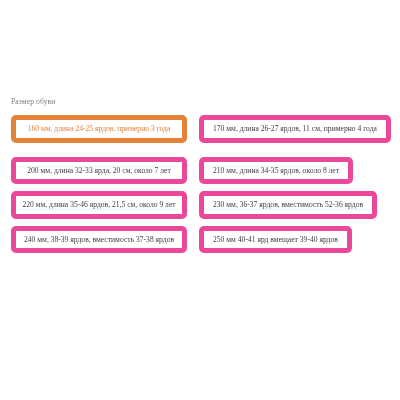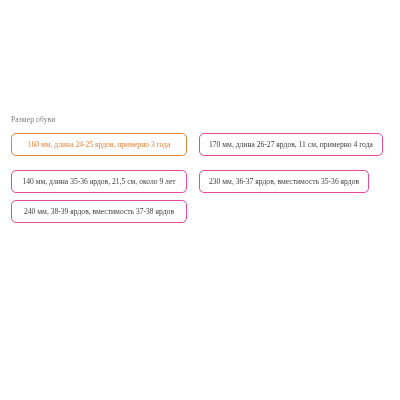"Размер обуви" .selector-block { top: 116px -> 98px }
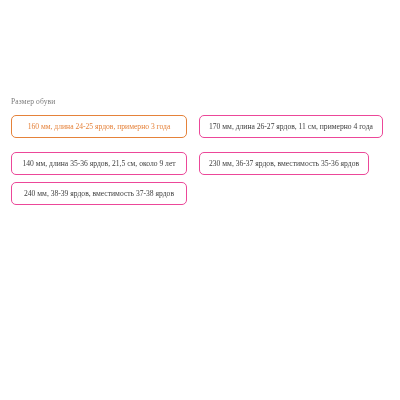"160 мм, длина 24-25 ярдов," .chip { border: 1px solid #ec4899 -> 5px solid #ec4899 }
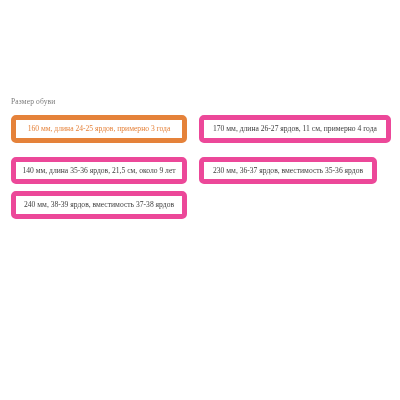"200 мм, длина 32-33 ярда," div.option-row { html: none -> <div> <div> <div>200 мм, длина 32-33 ярда, 20 см, около 7 лет</div> </div> <div> <div>210 мм, длина 34-35 ярдов, около 8 лет</div> </div> </div> }
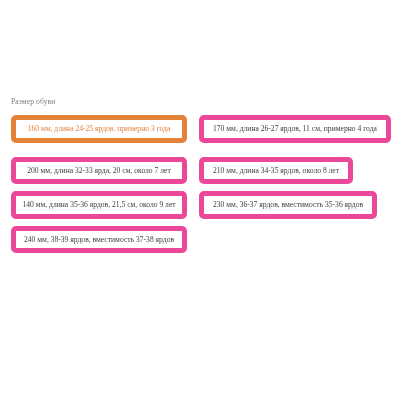"140 мм, длина 35-36 ярдов," div.chip { text: 140 мм, длина 35-36 -> 220 мм, длина 35-46 }
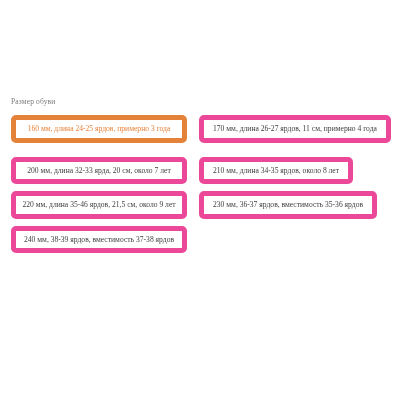"230 мм, 36-37 ярдов, вместимость" div.chip { text: 35-36 -> 52-36 }
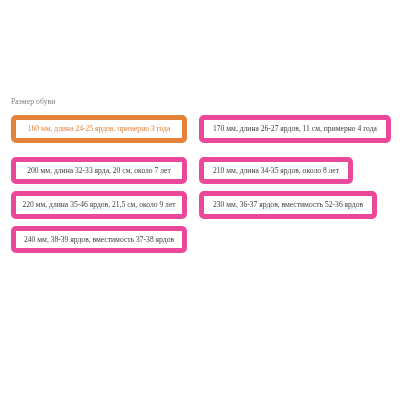"250 мм 40-41 ярд вмещает" div.col-right { html: none -> <div> <div>250 мм 40-41 ярд вмещает 39-40 ярдов</div> </div> }
